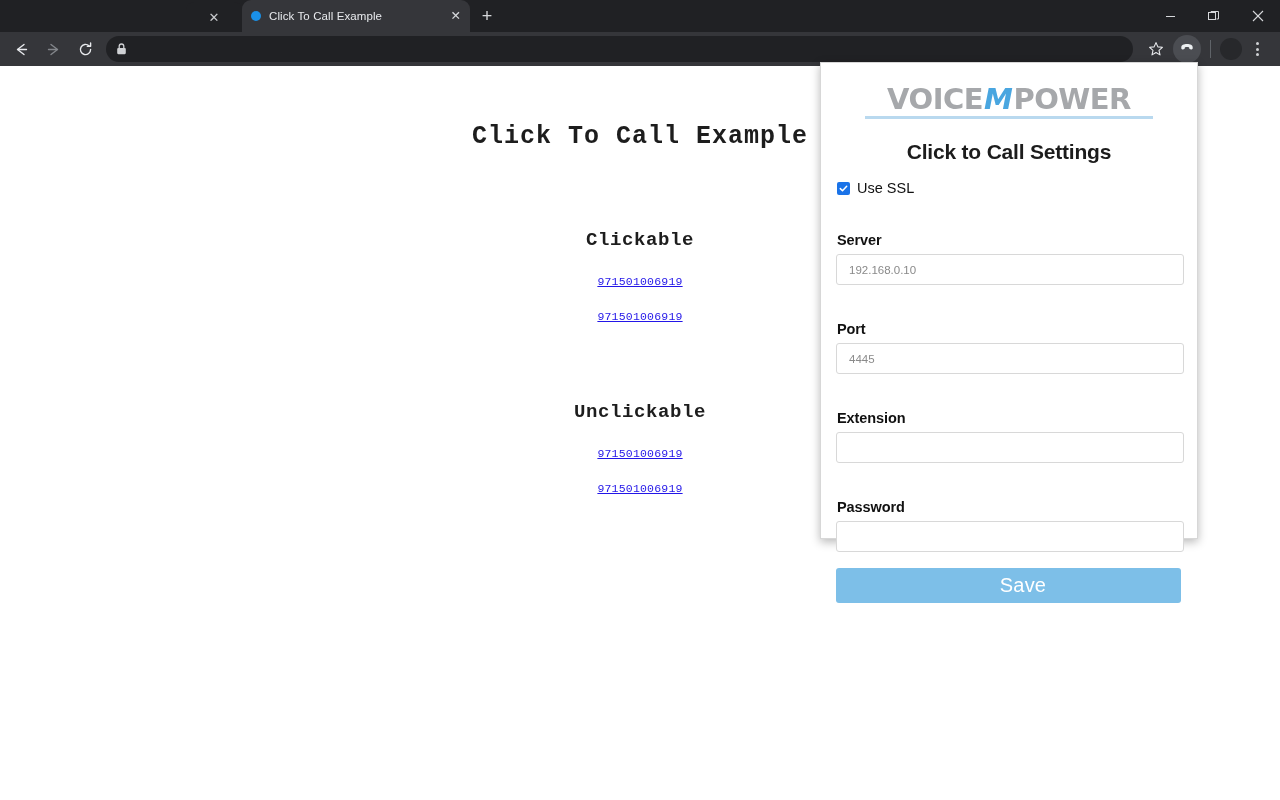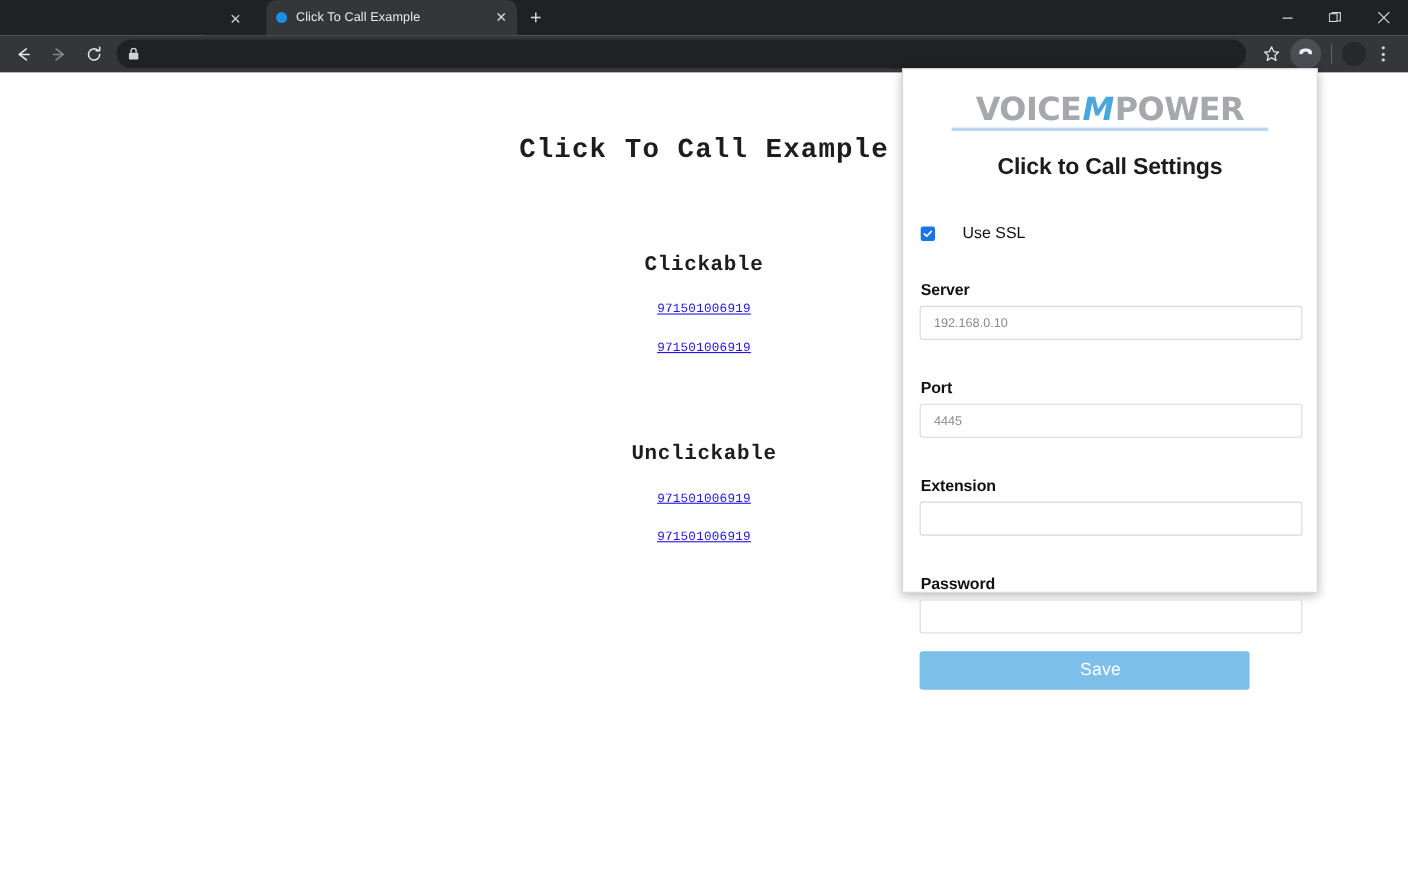"Use SSL" .ssl-row { gap: 25px -> 7px; margin-top: 40px -> 16px }
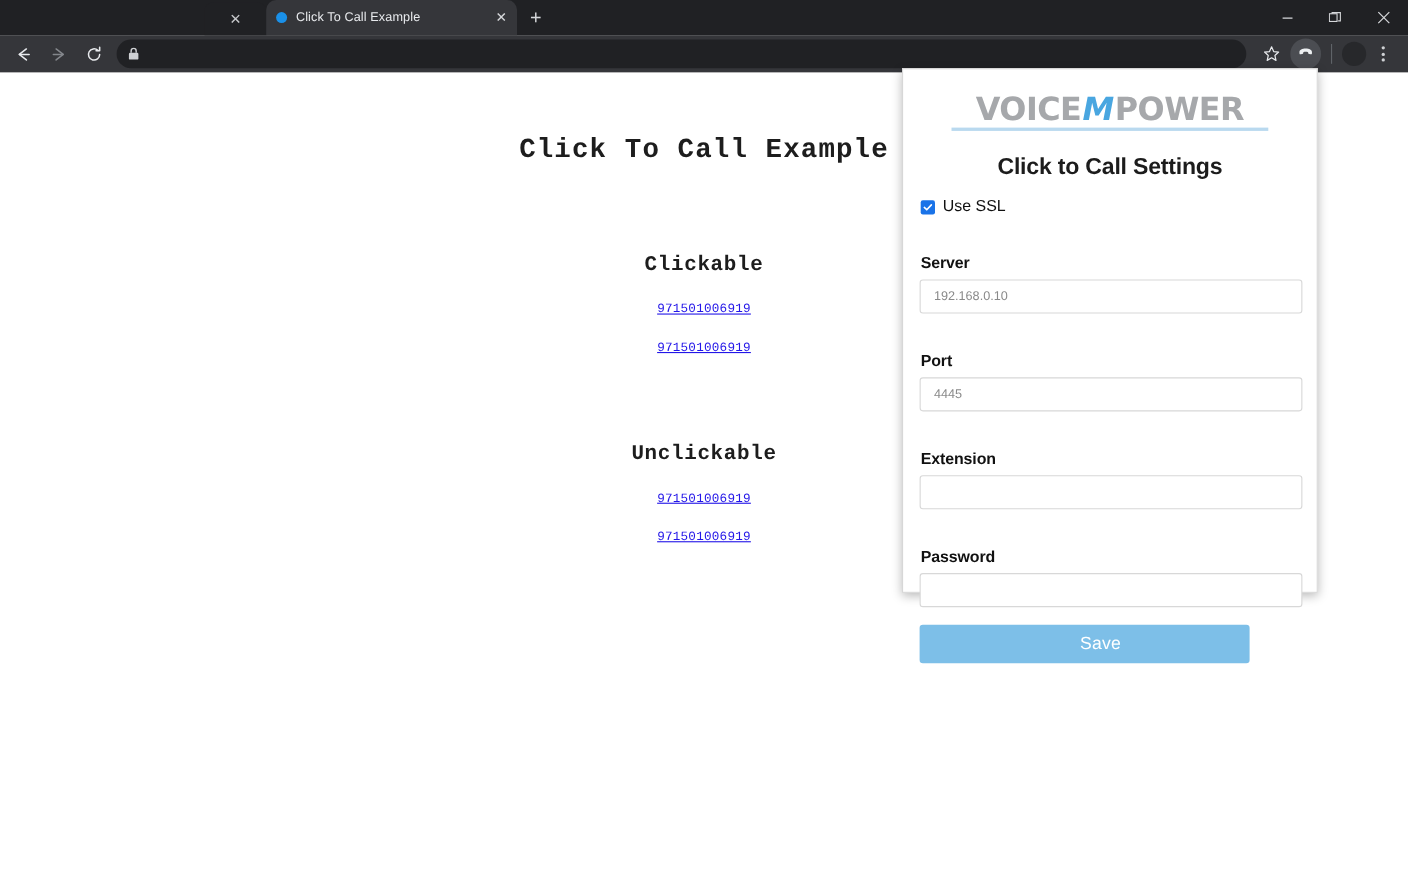"Save" .save-btn { font-size: 16px -> 20px; width: 300px -> 345px }
